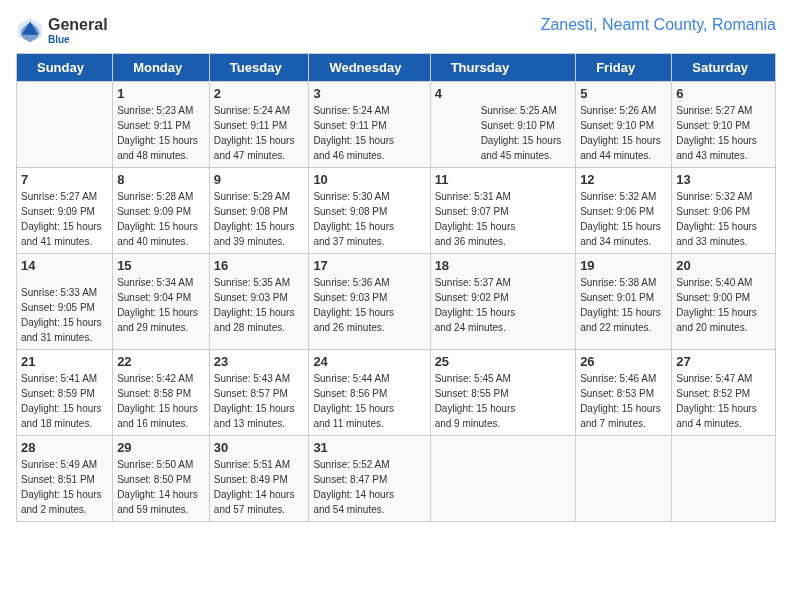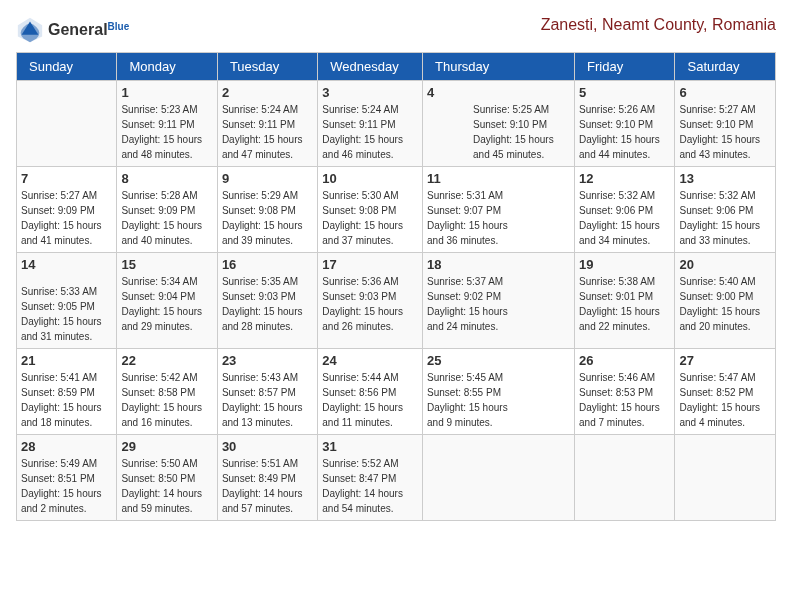"General" .logo-text { flex-direction: none -> column }
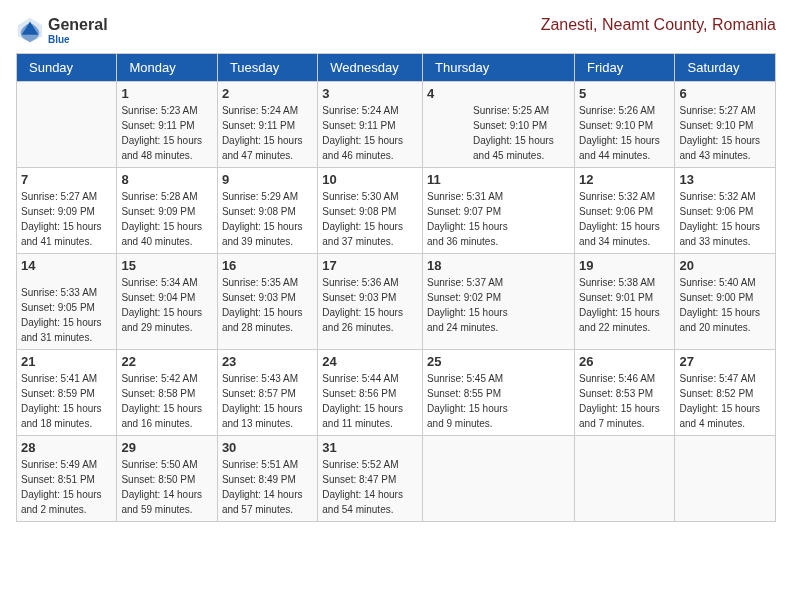"Zanesti, Neamt County, Romania" .subtitle { color: #7f1d1d -> #3b82f6 }
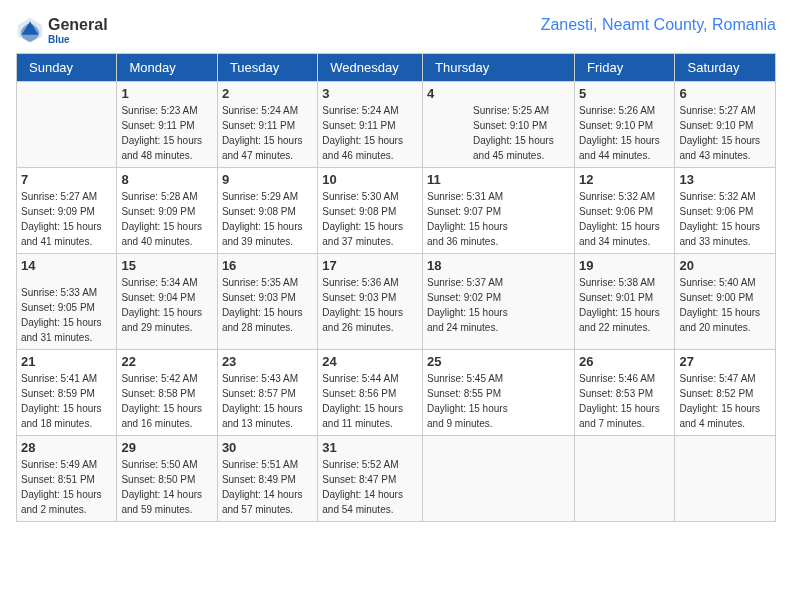"Sunday" thead tr th { font-weight: normal -> bold; padding: 6px 12px -> 6px 20px }
